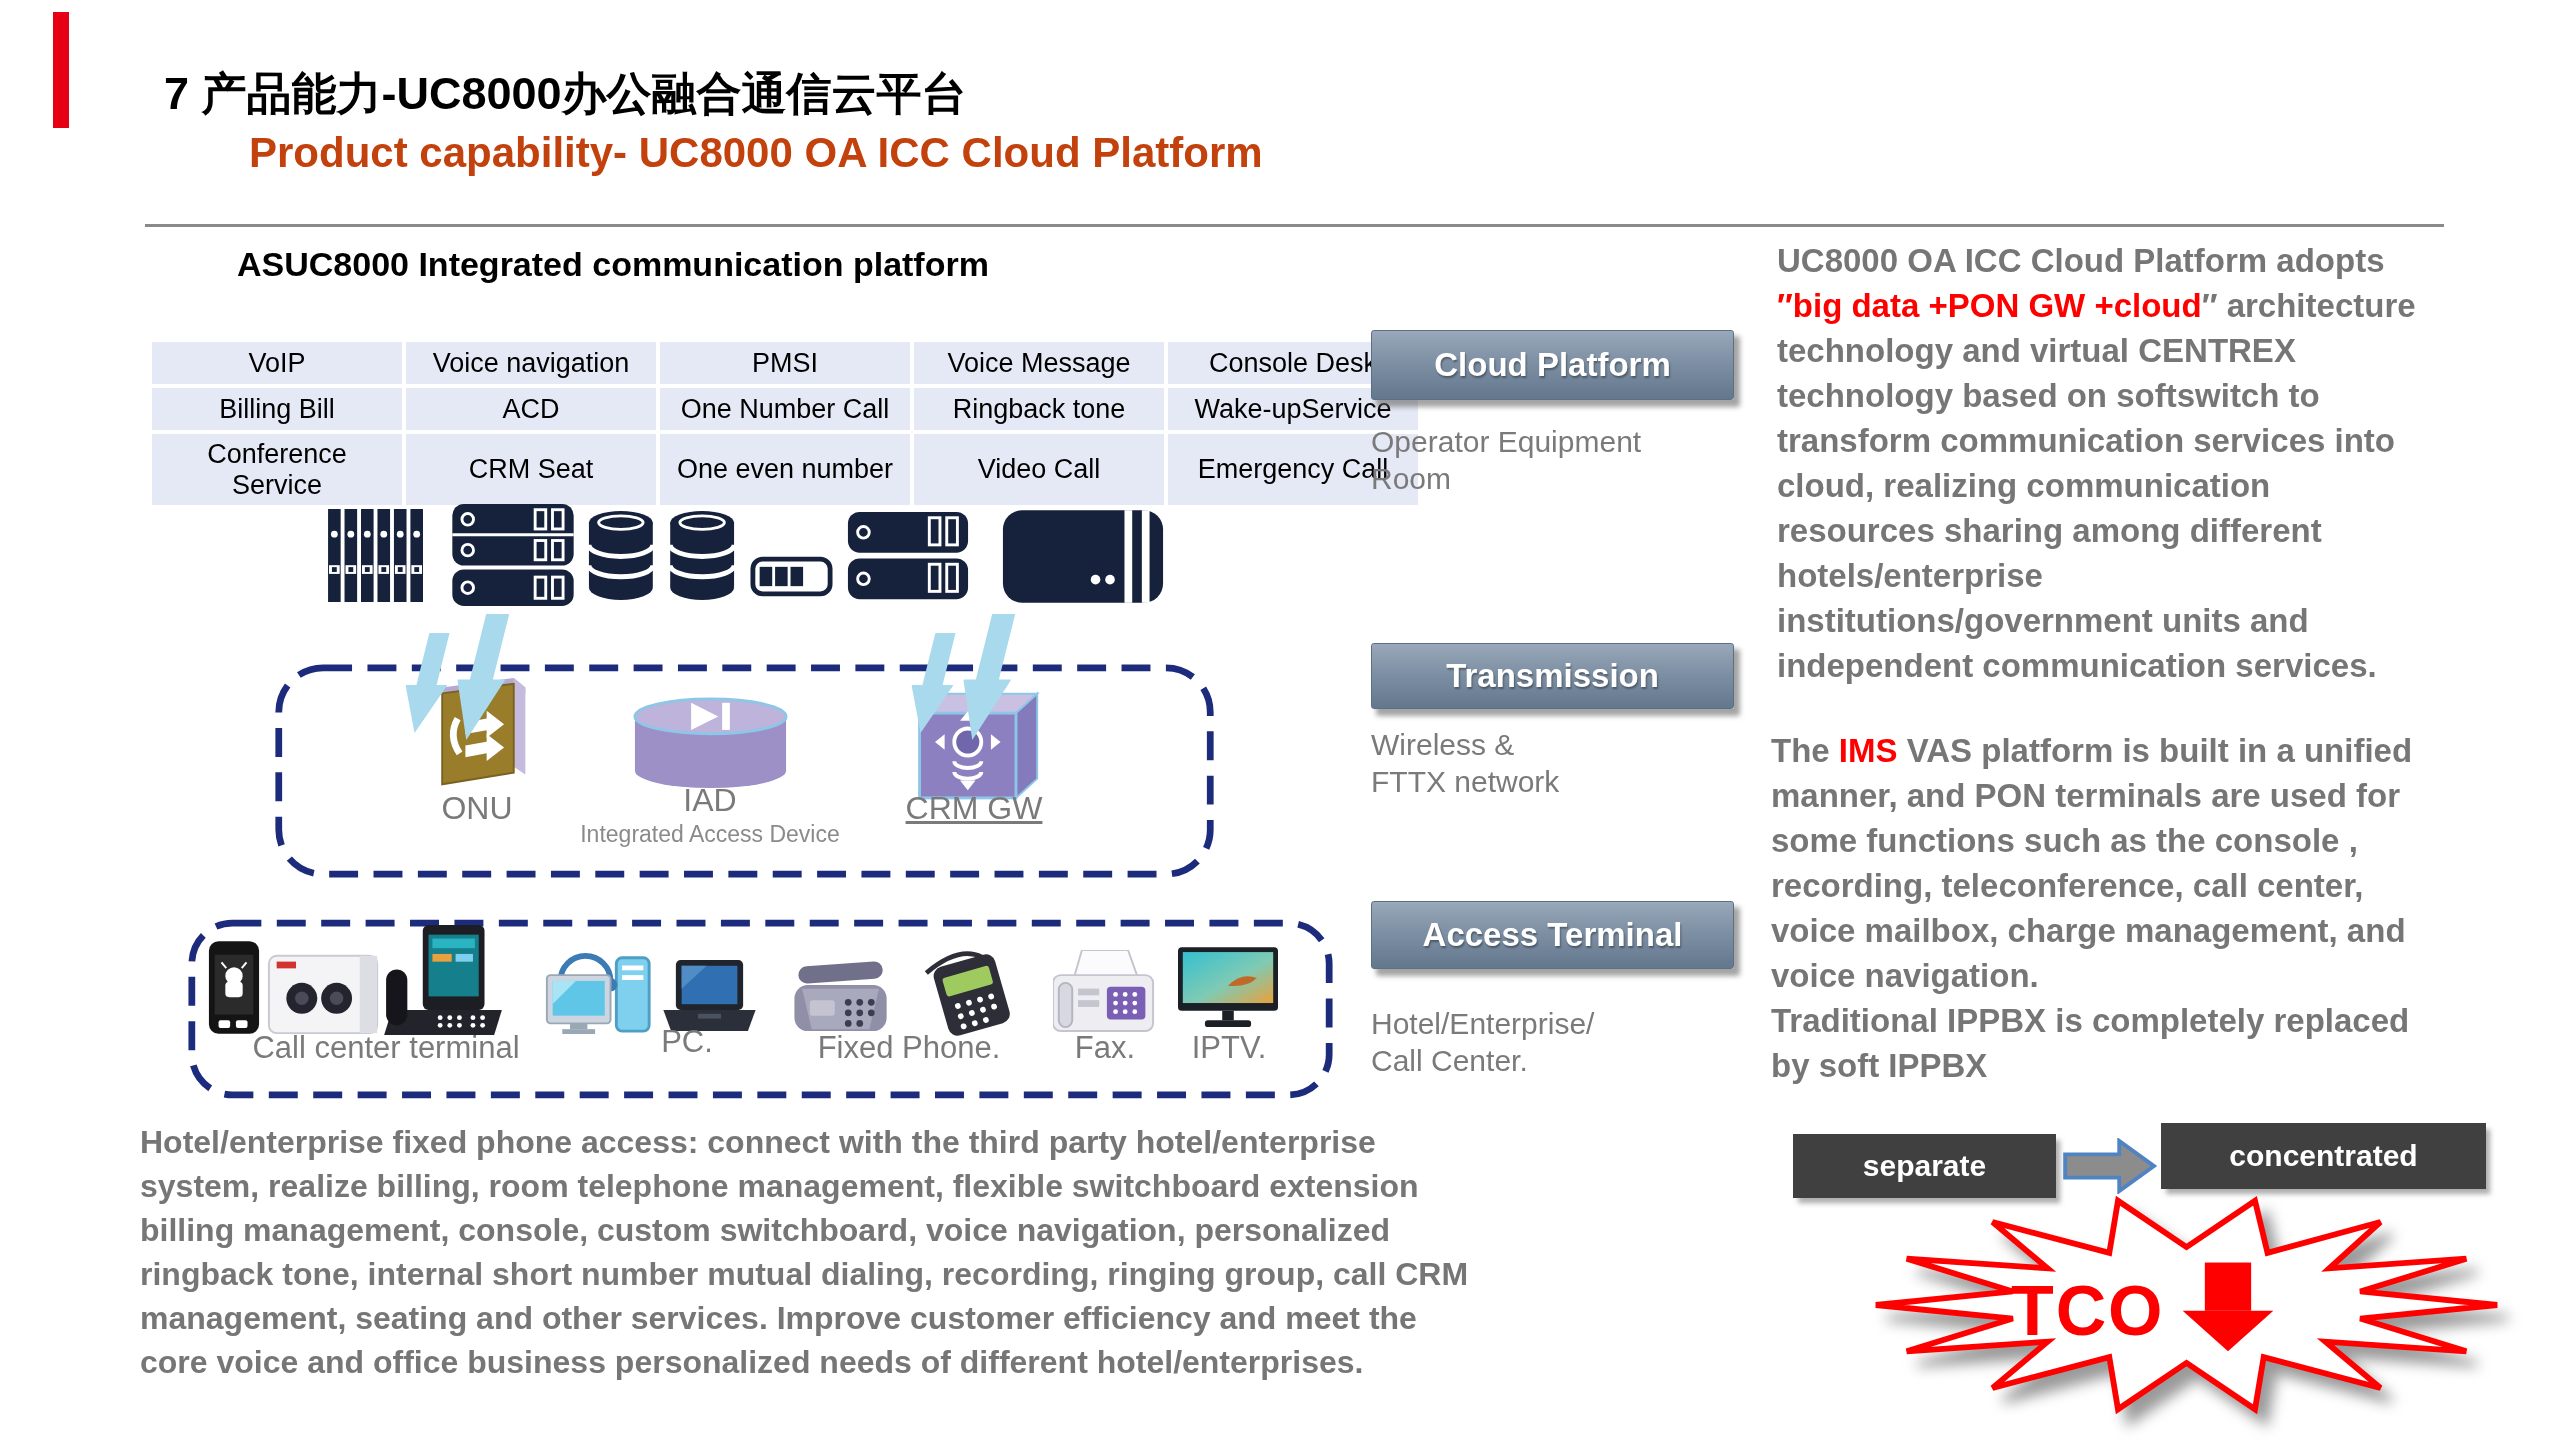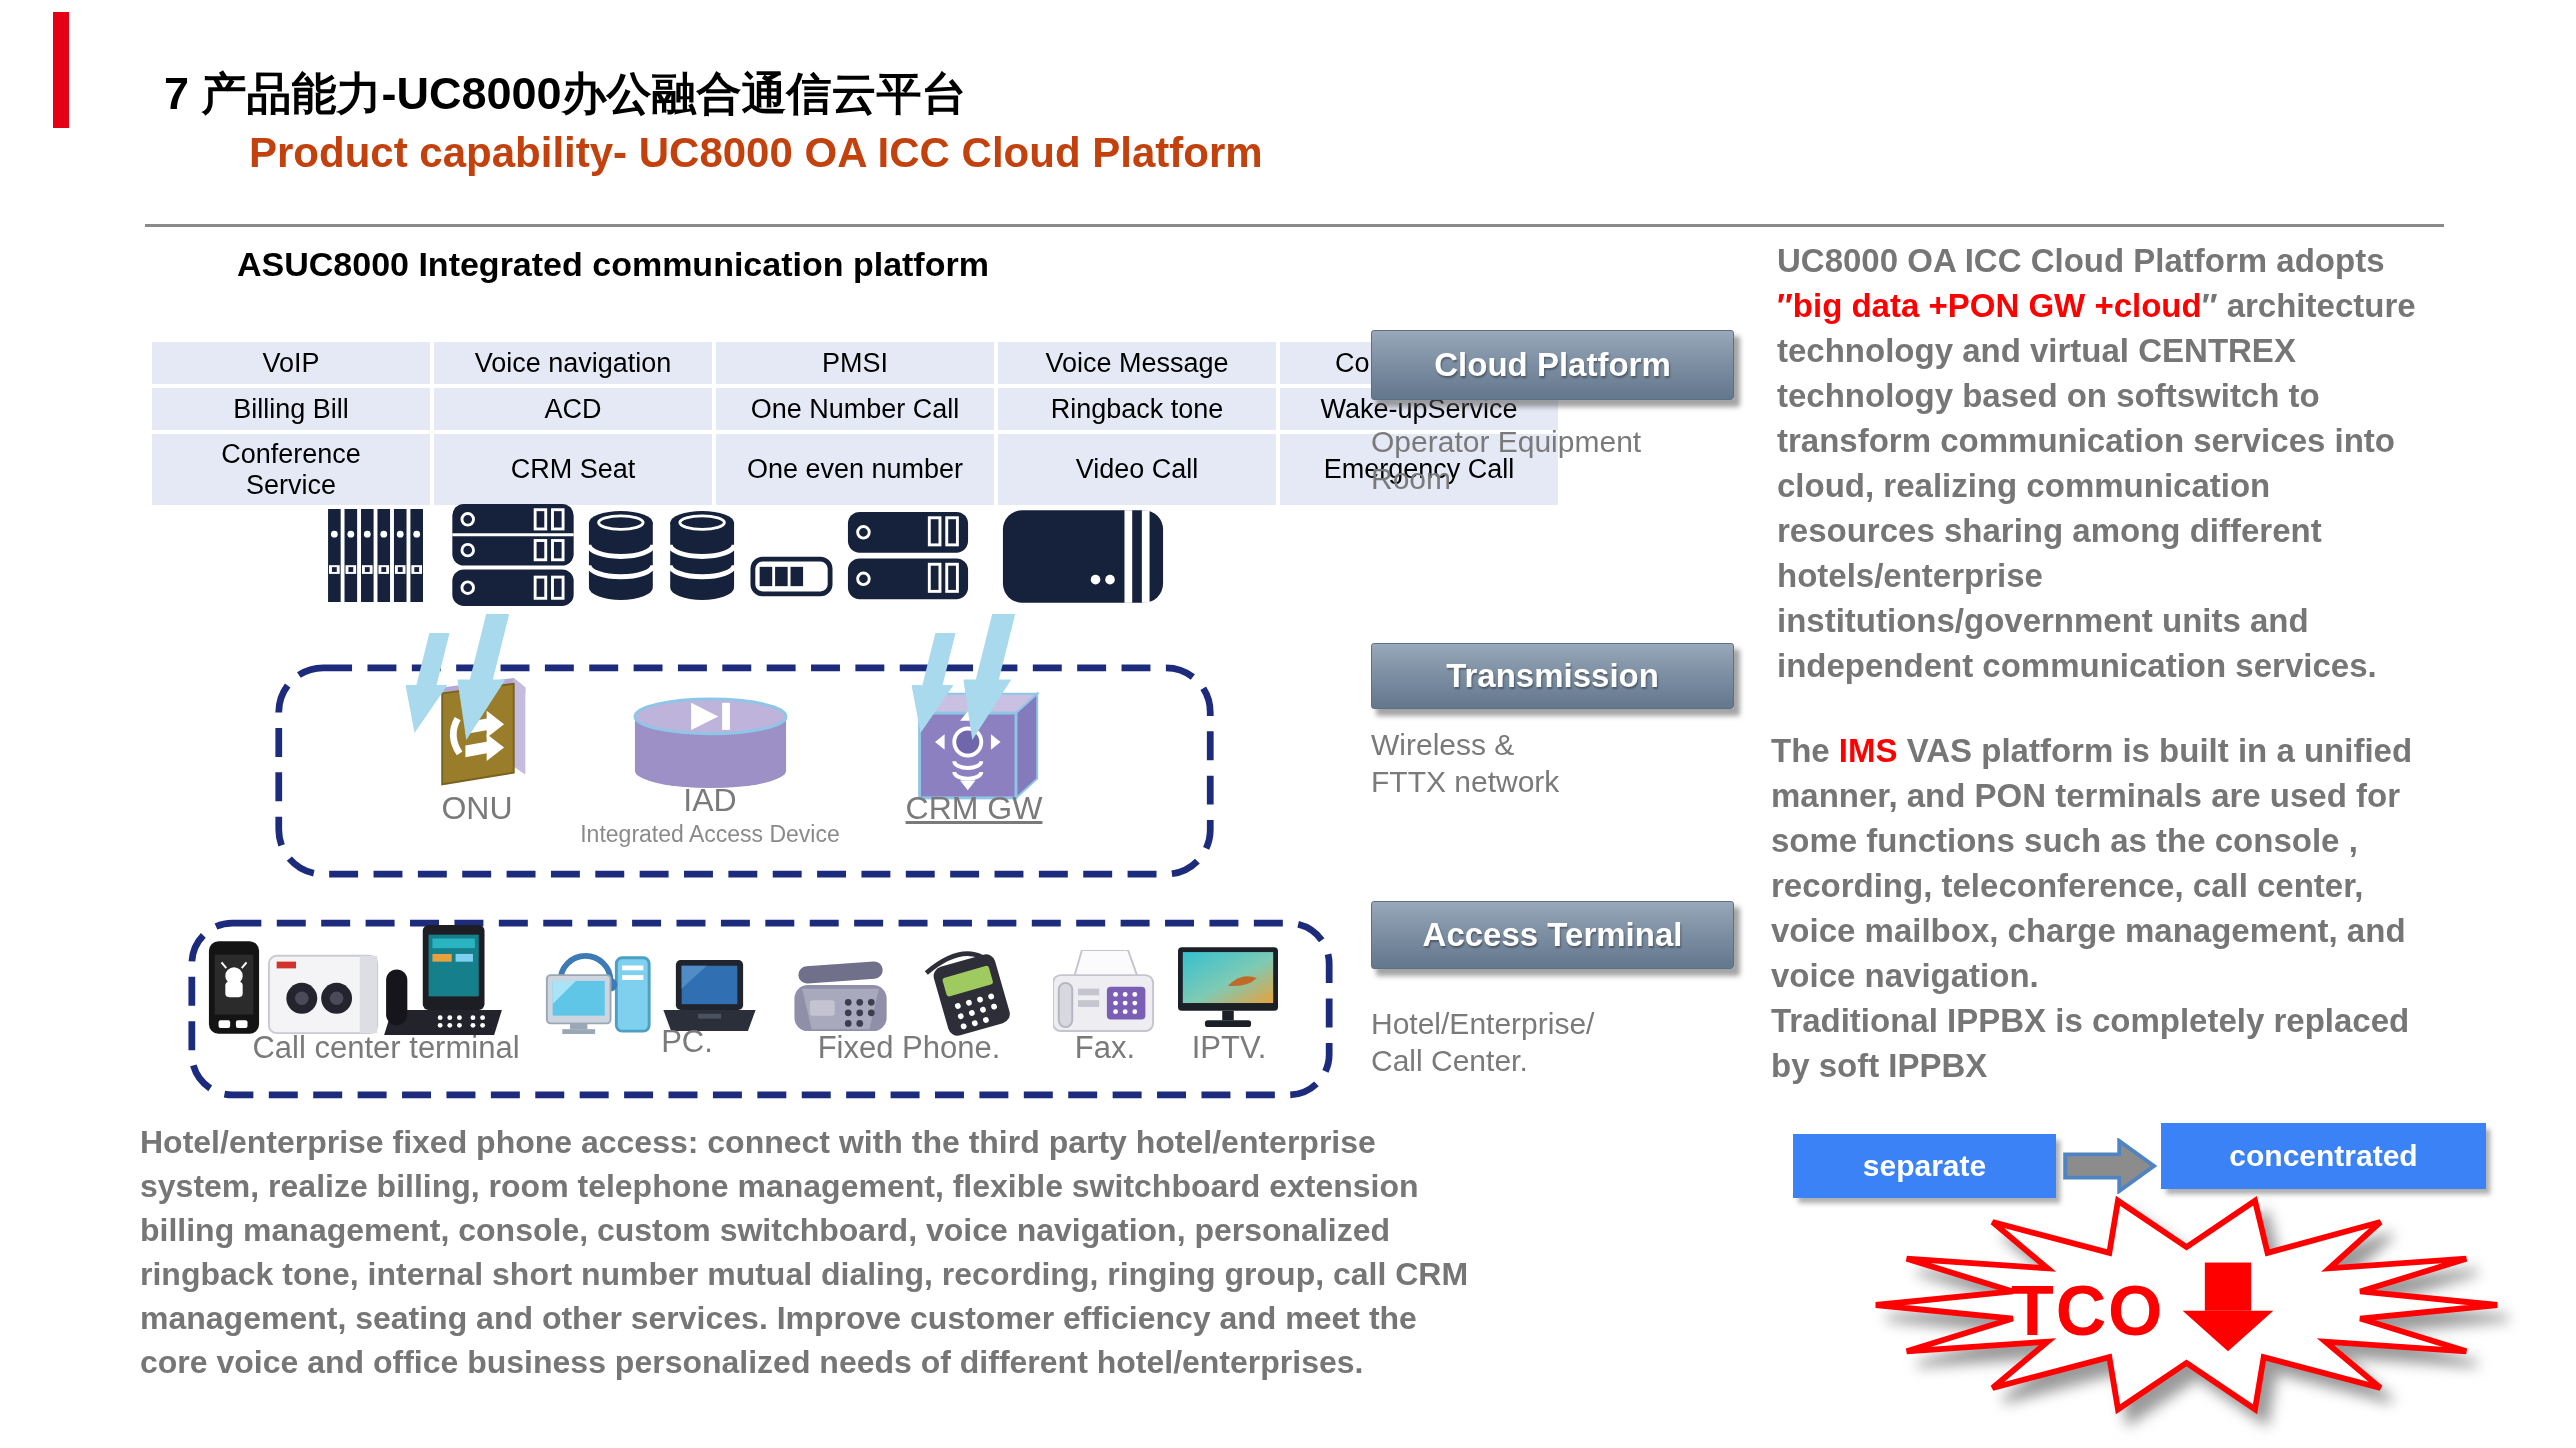"VoIP" .feature-table td { padding: 0 22px -> 0 8px }
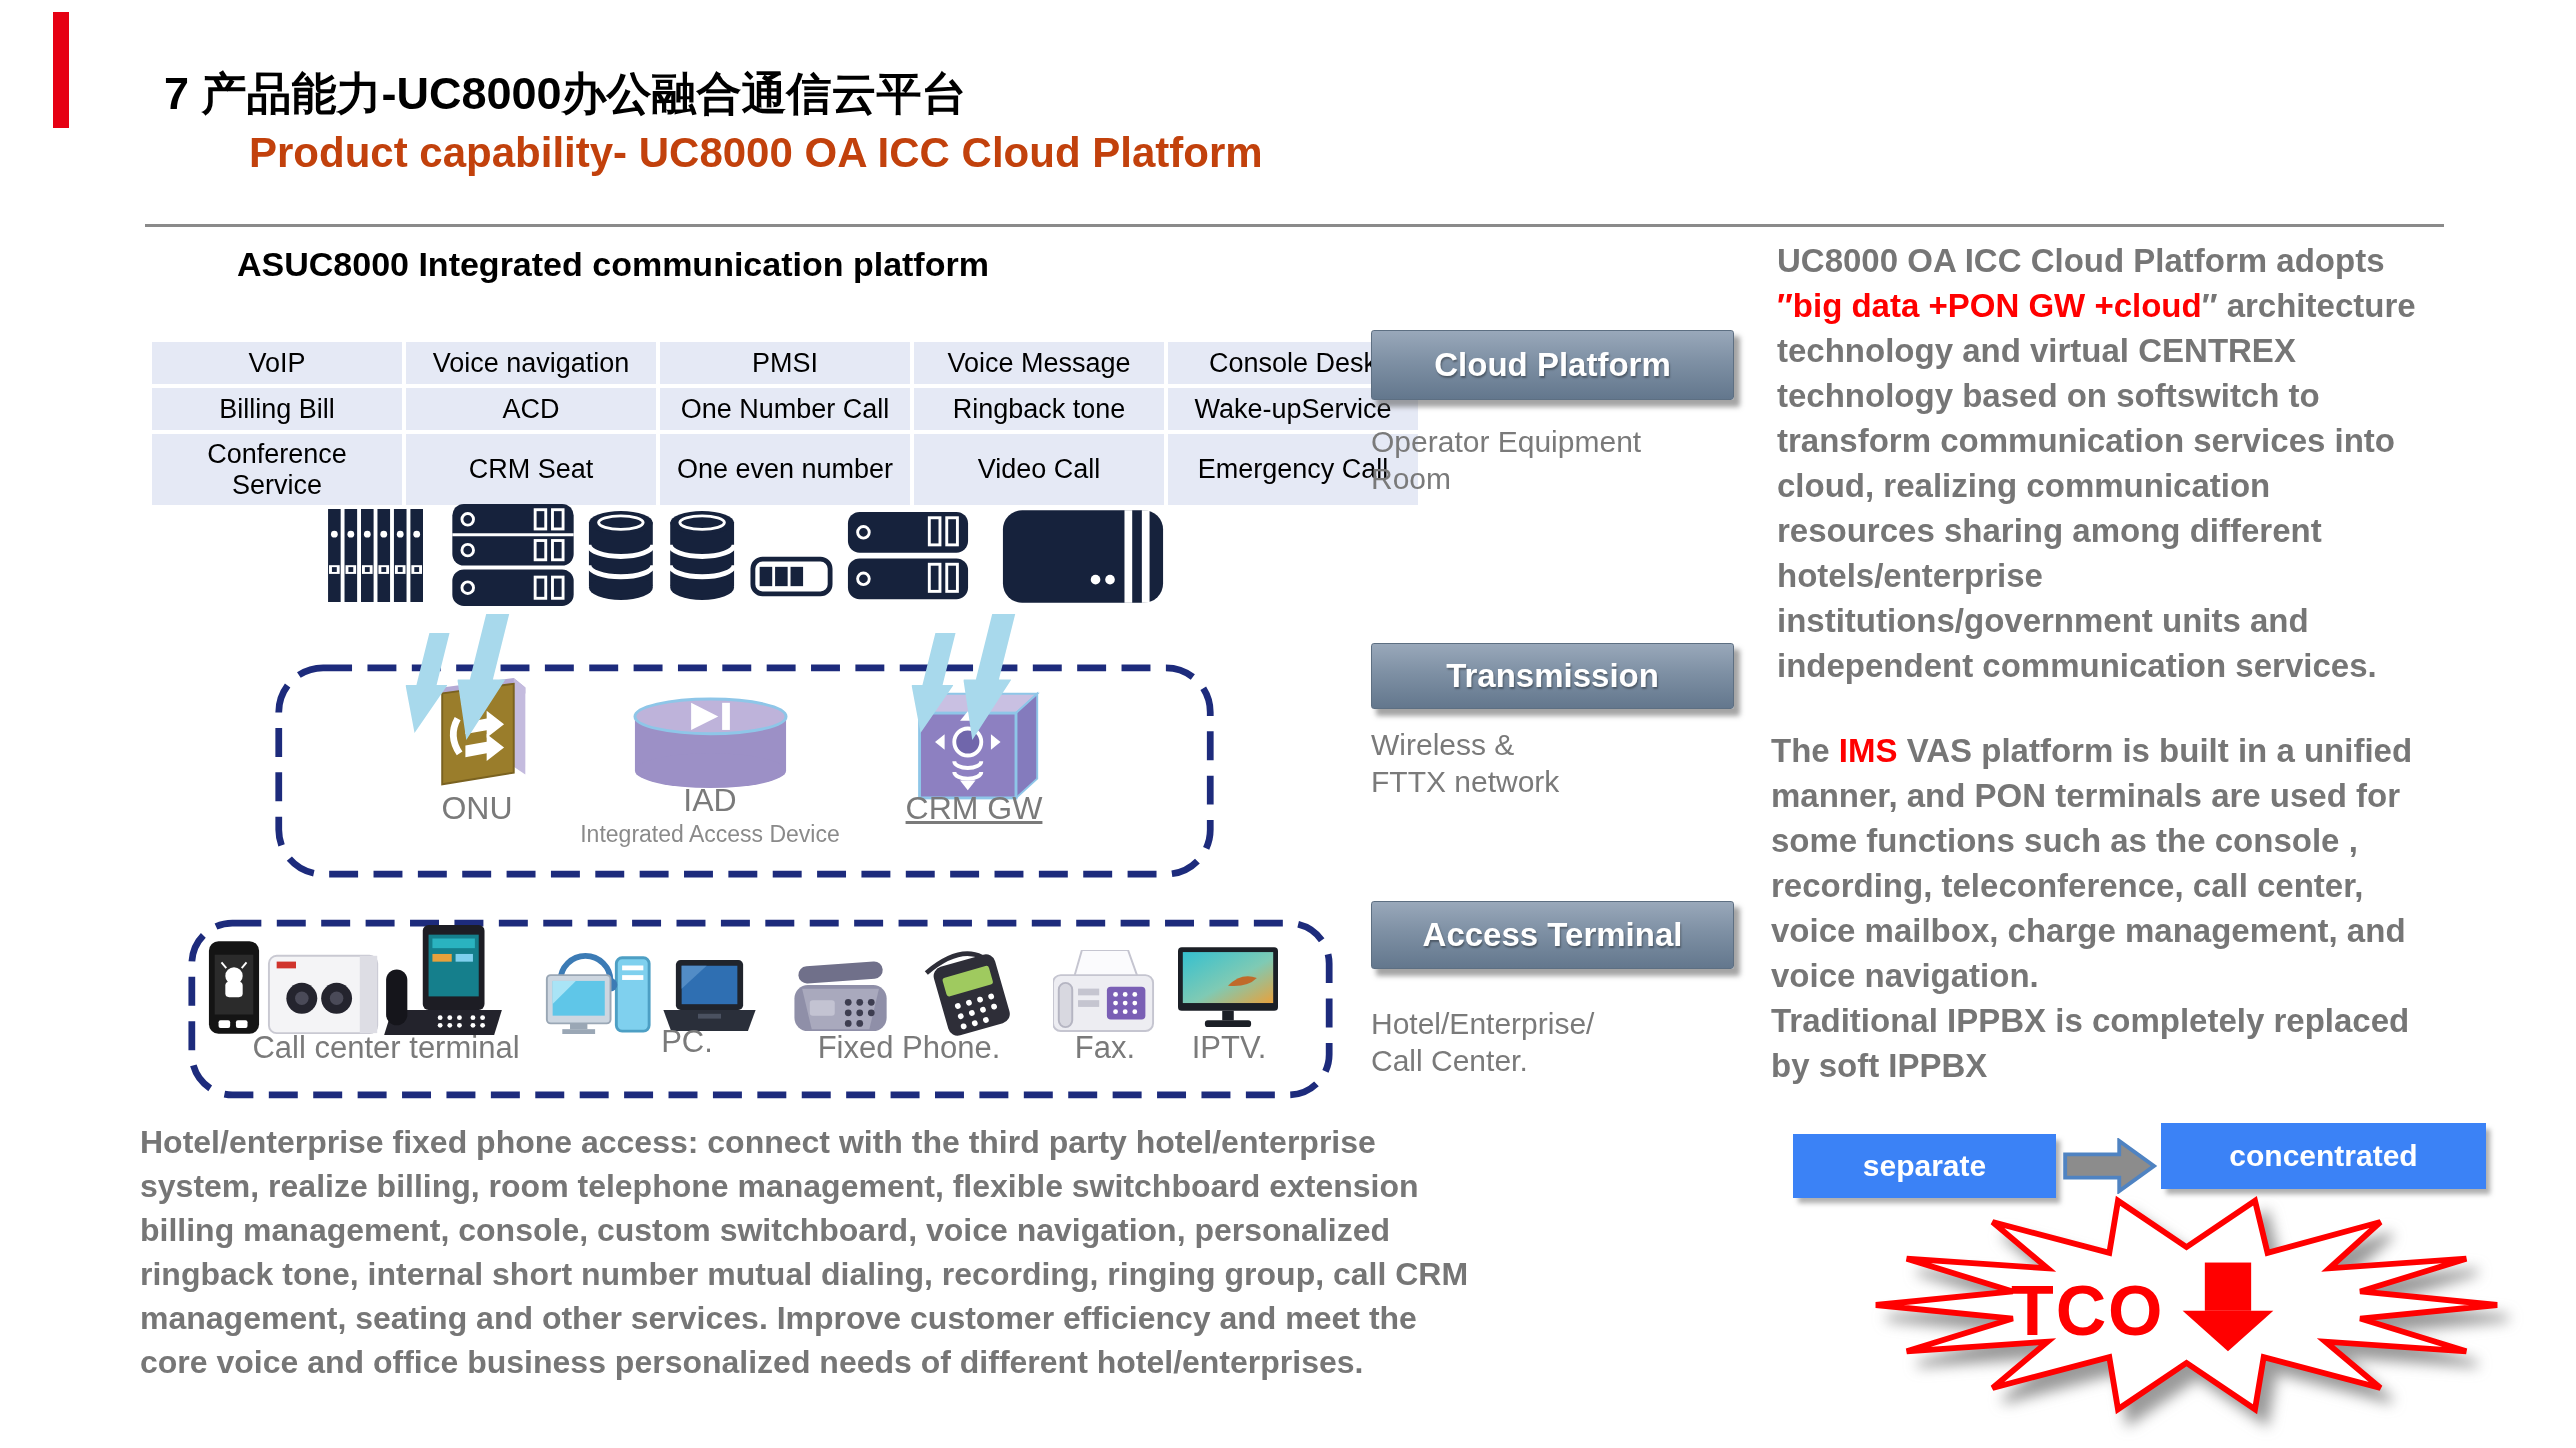"separate" .cmp-btn { background: #3b82f6 -> #404040 }
